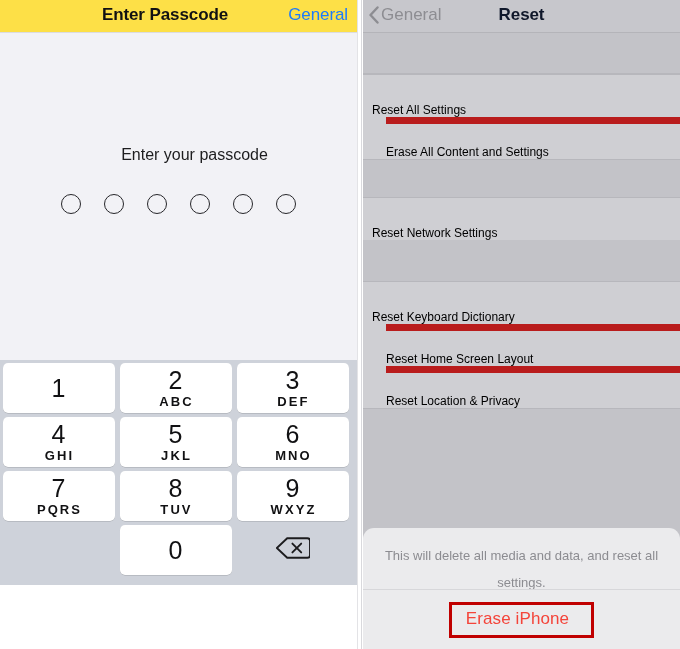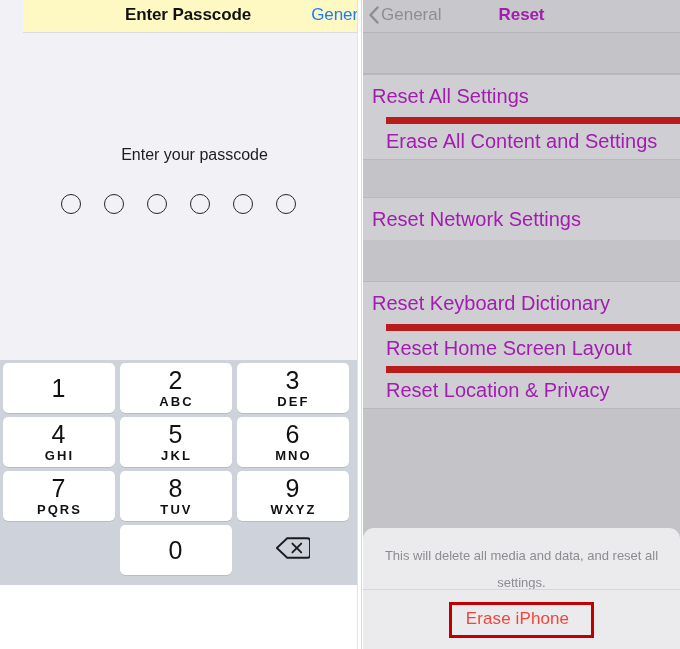"Enter Passcode" #lp-navbar { background: #fef9c3 -> #fde047; margin-left: 23px -> none }
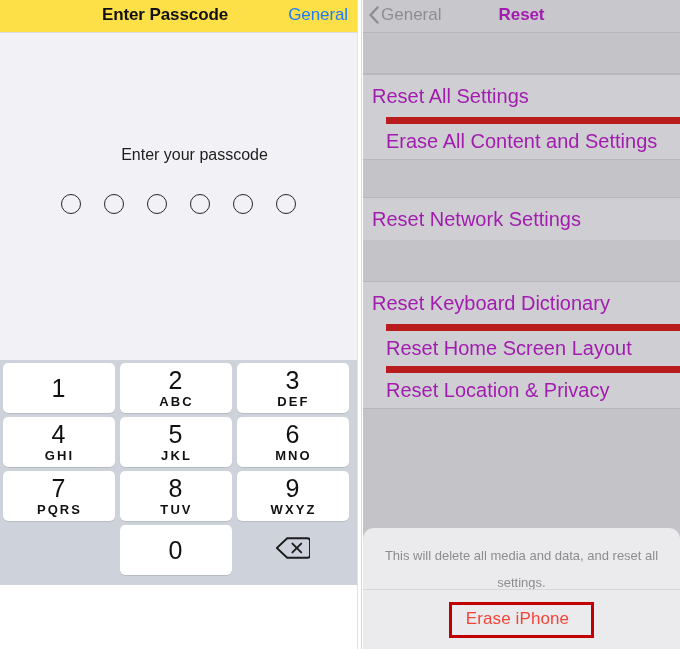"Reset" #rp-title { color: #a21caf -> #0f172a }
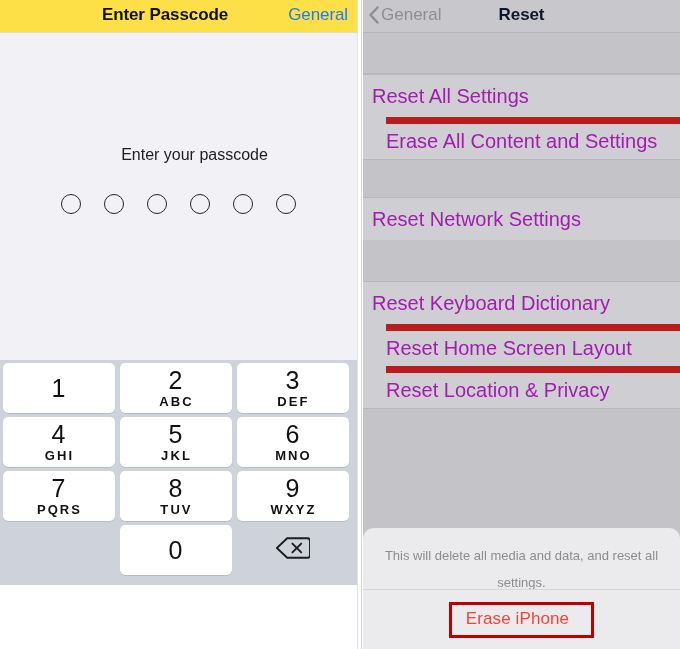"Reset All Settings" .rp-row { align-items: center -> flex-end; color: #a21caf -> #000000; font-size: 20px -> 12px }
